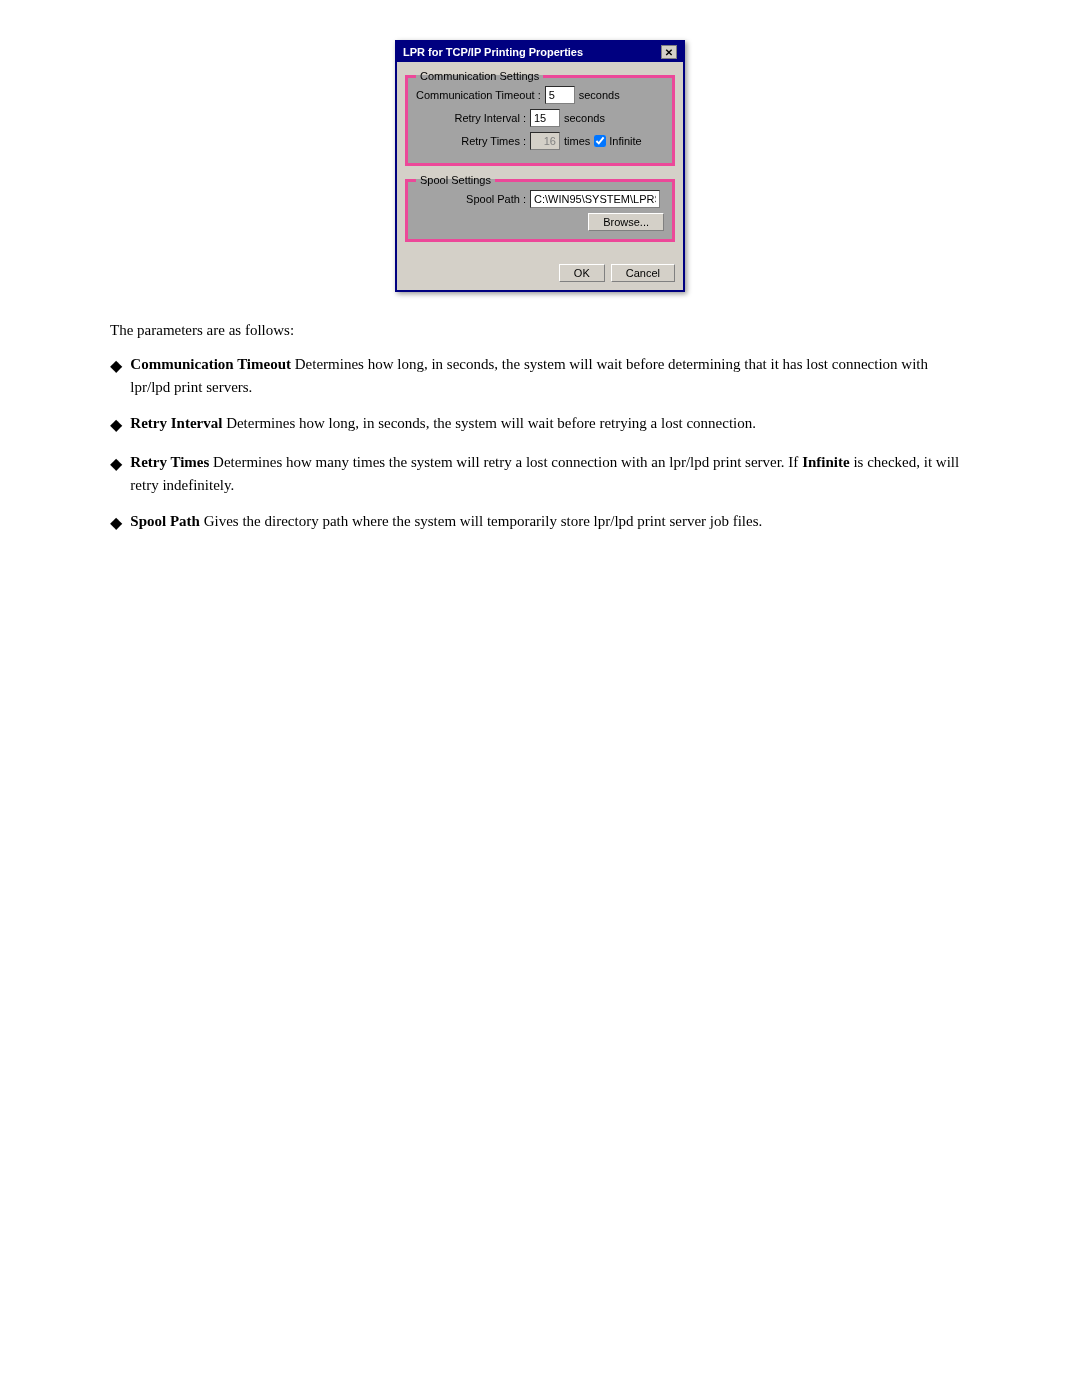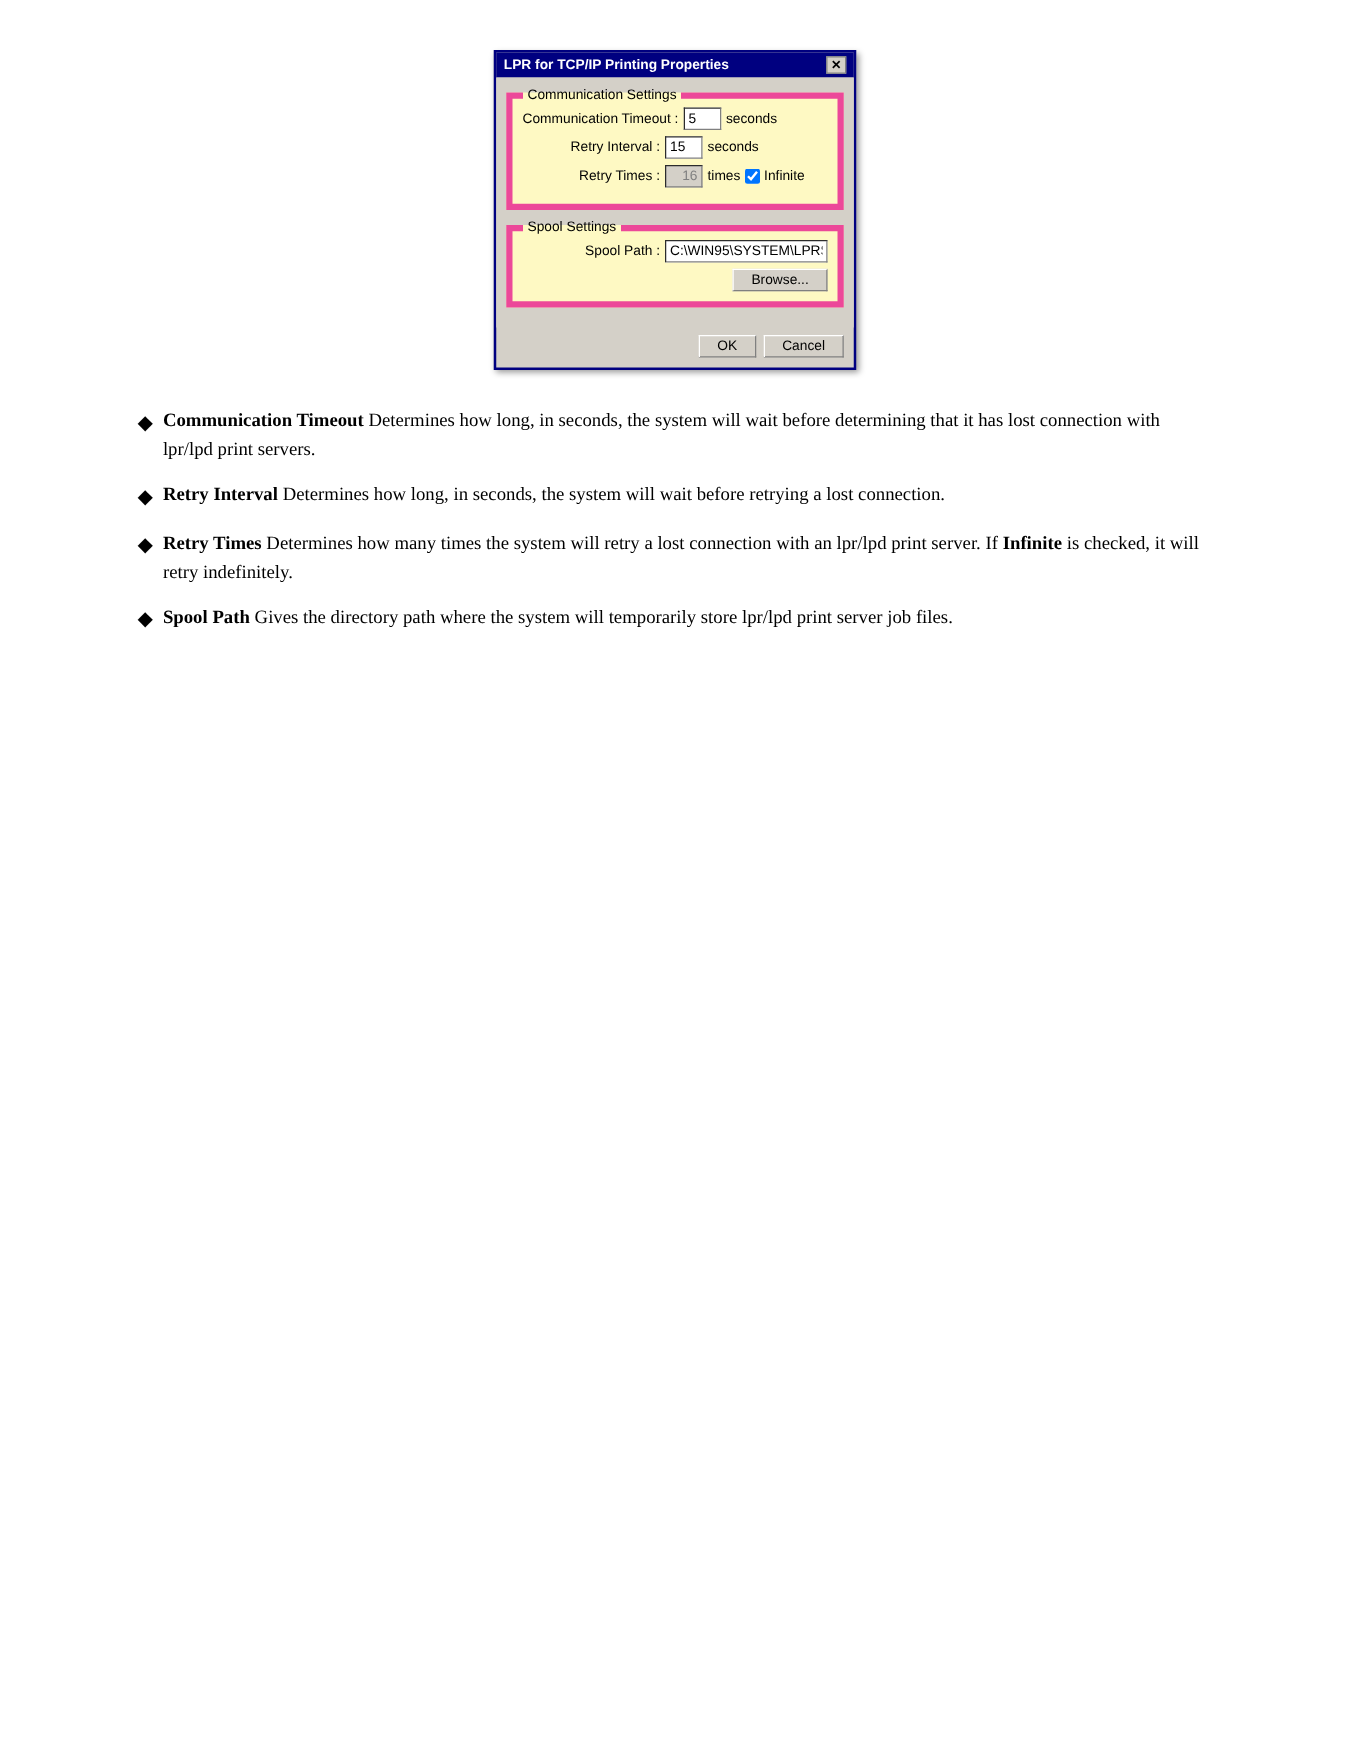"Communication Settings" .fieldset-group { background: #fef9c3 -> #a3a3a3; border: 5px solid #ec4899 -> 3px solid #ec4899 }
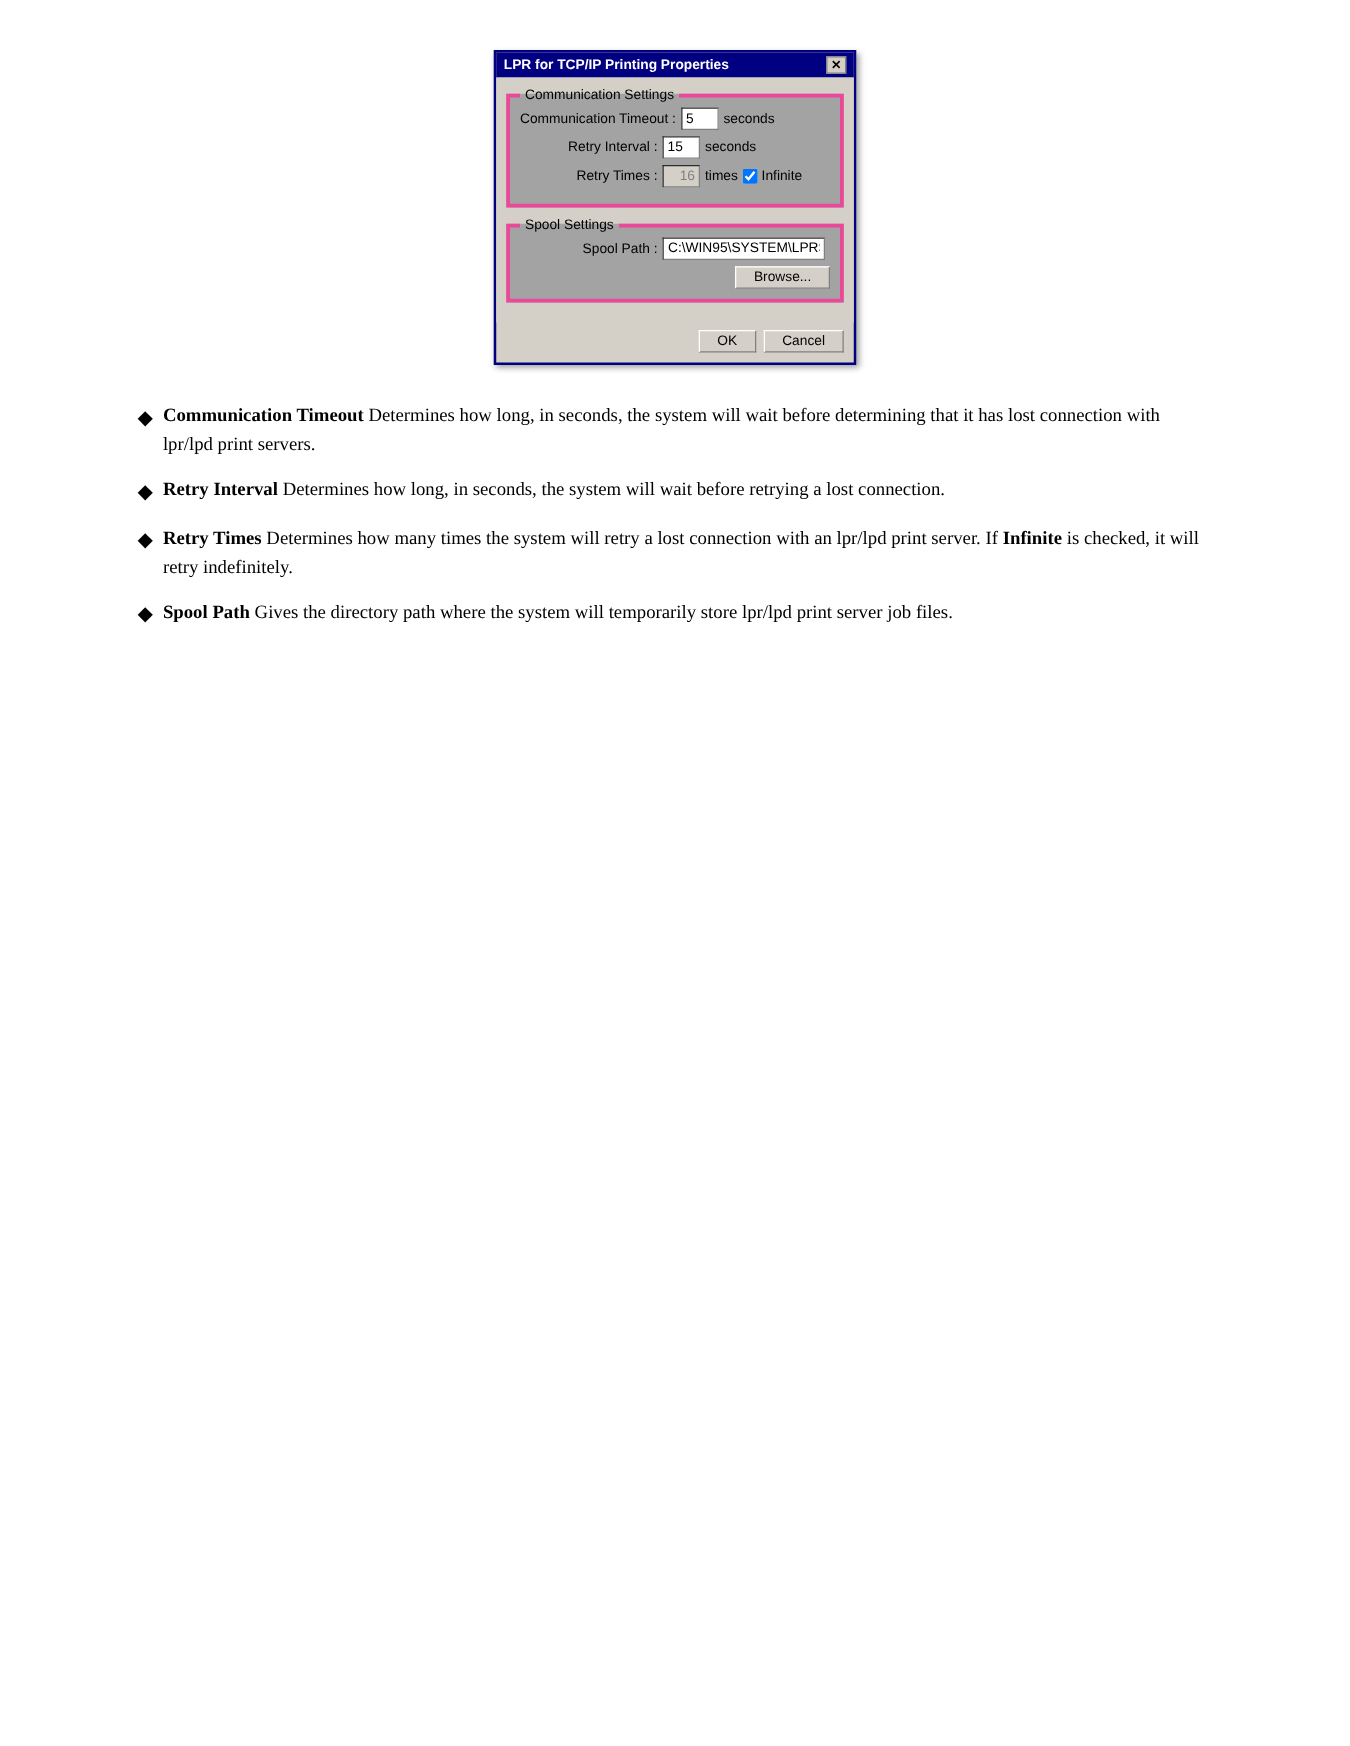"The parameters are as follows:" p.intro-para { html: none -> <p>The parameters are as follows:</p> }
